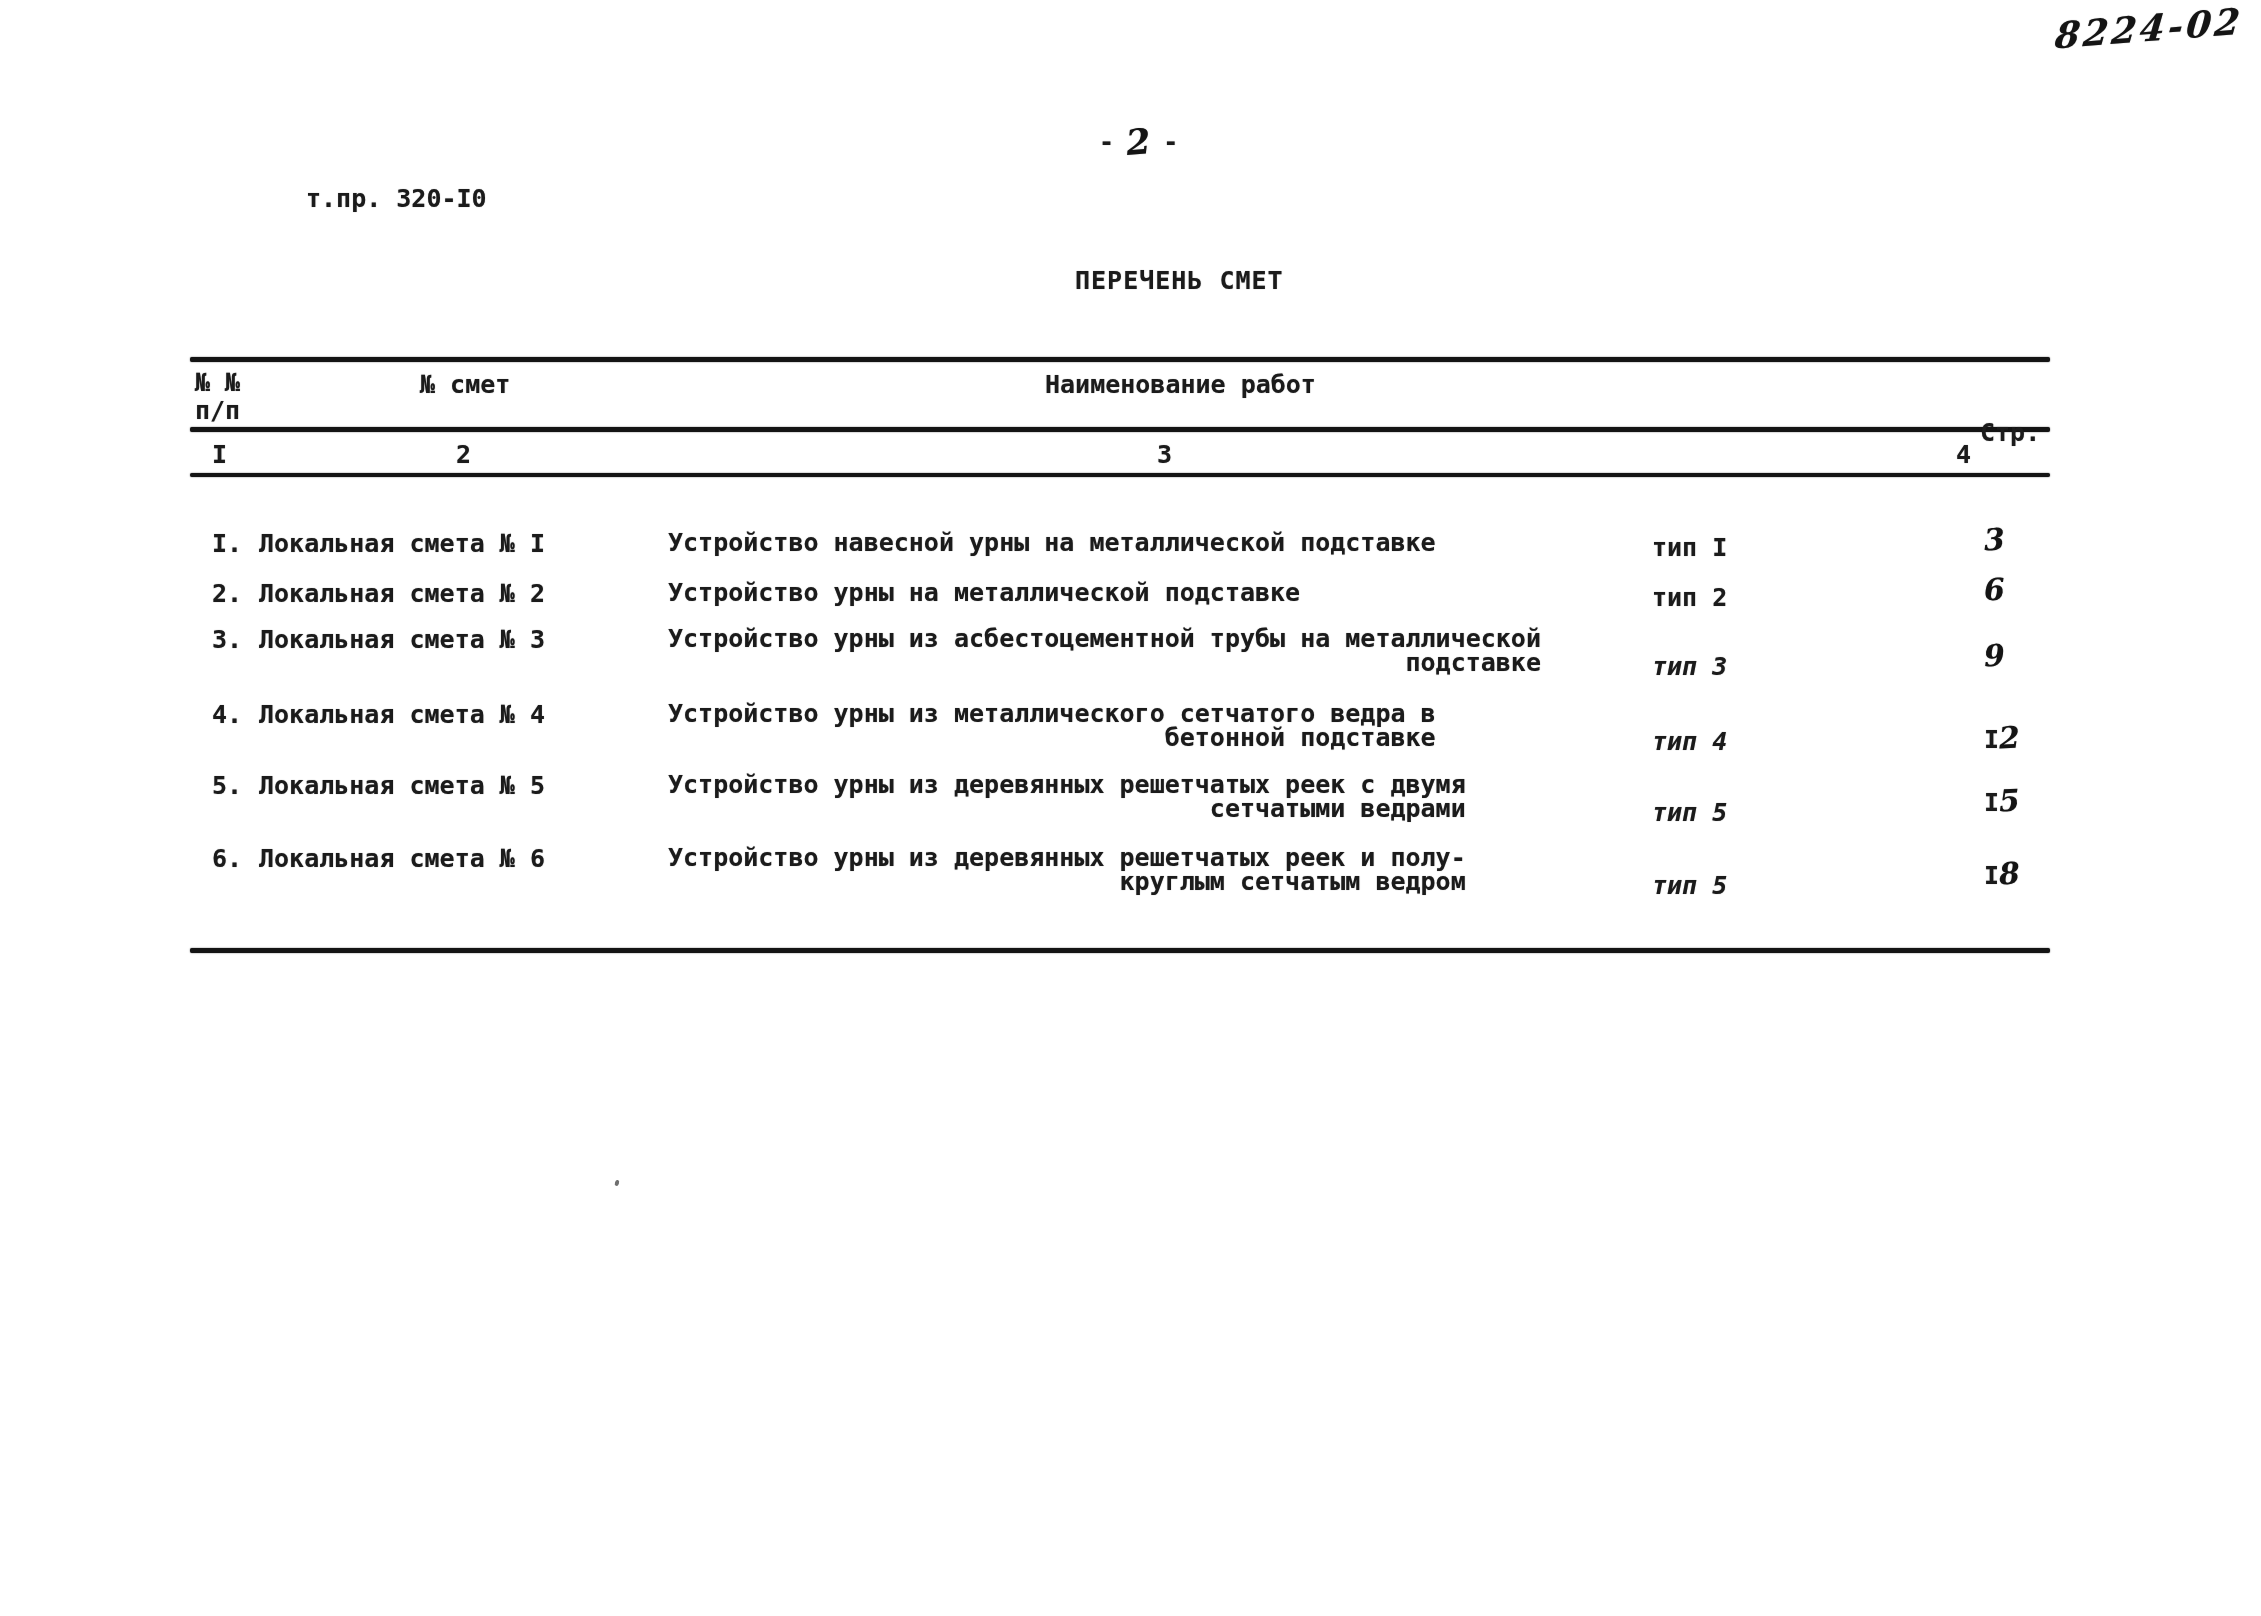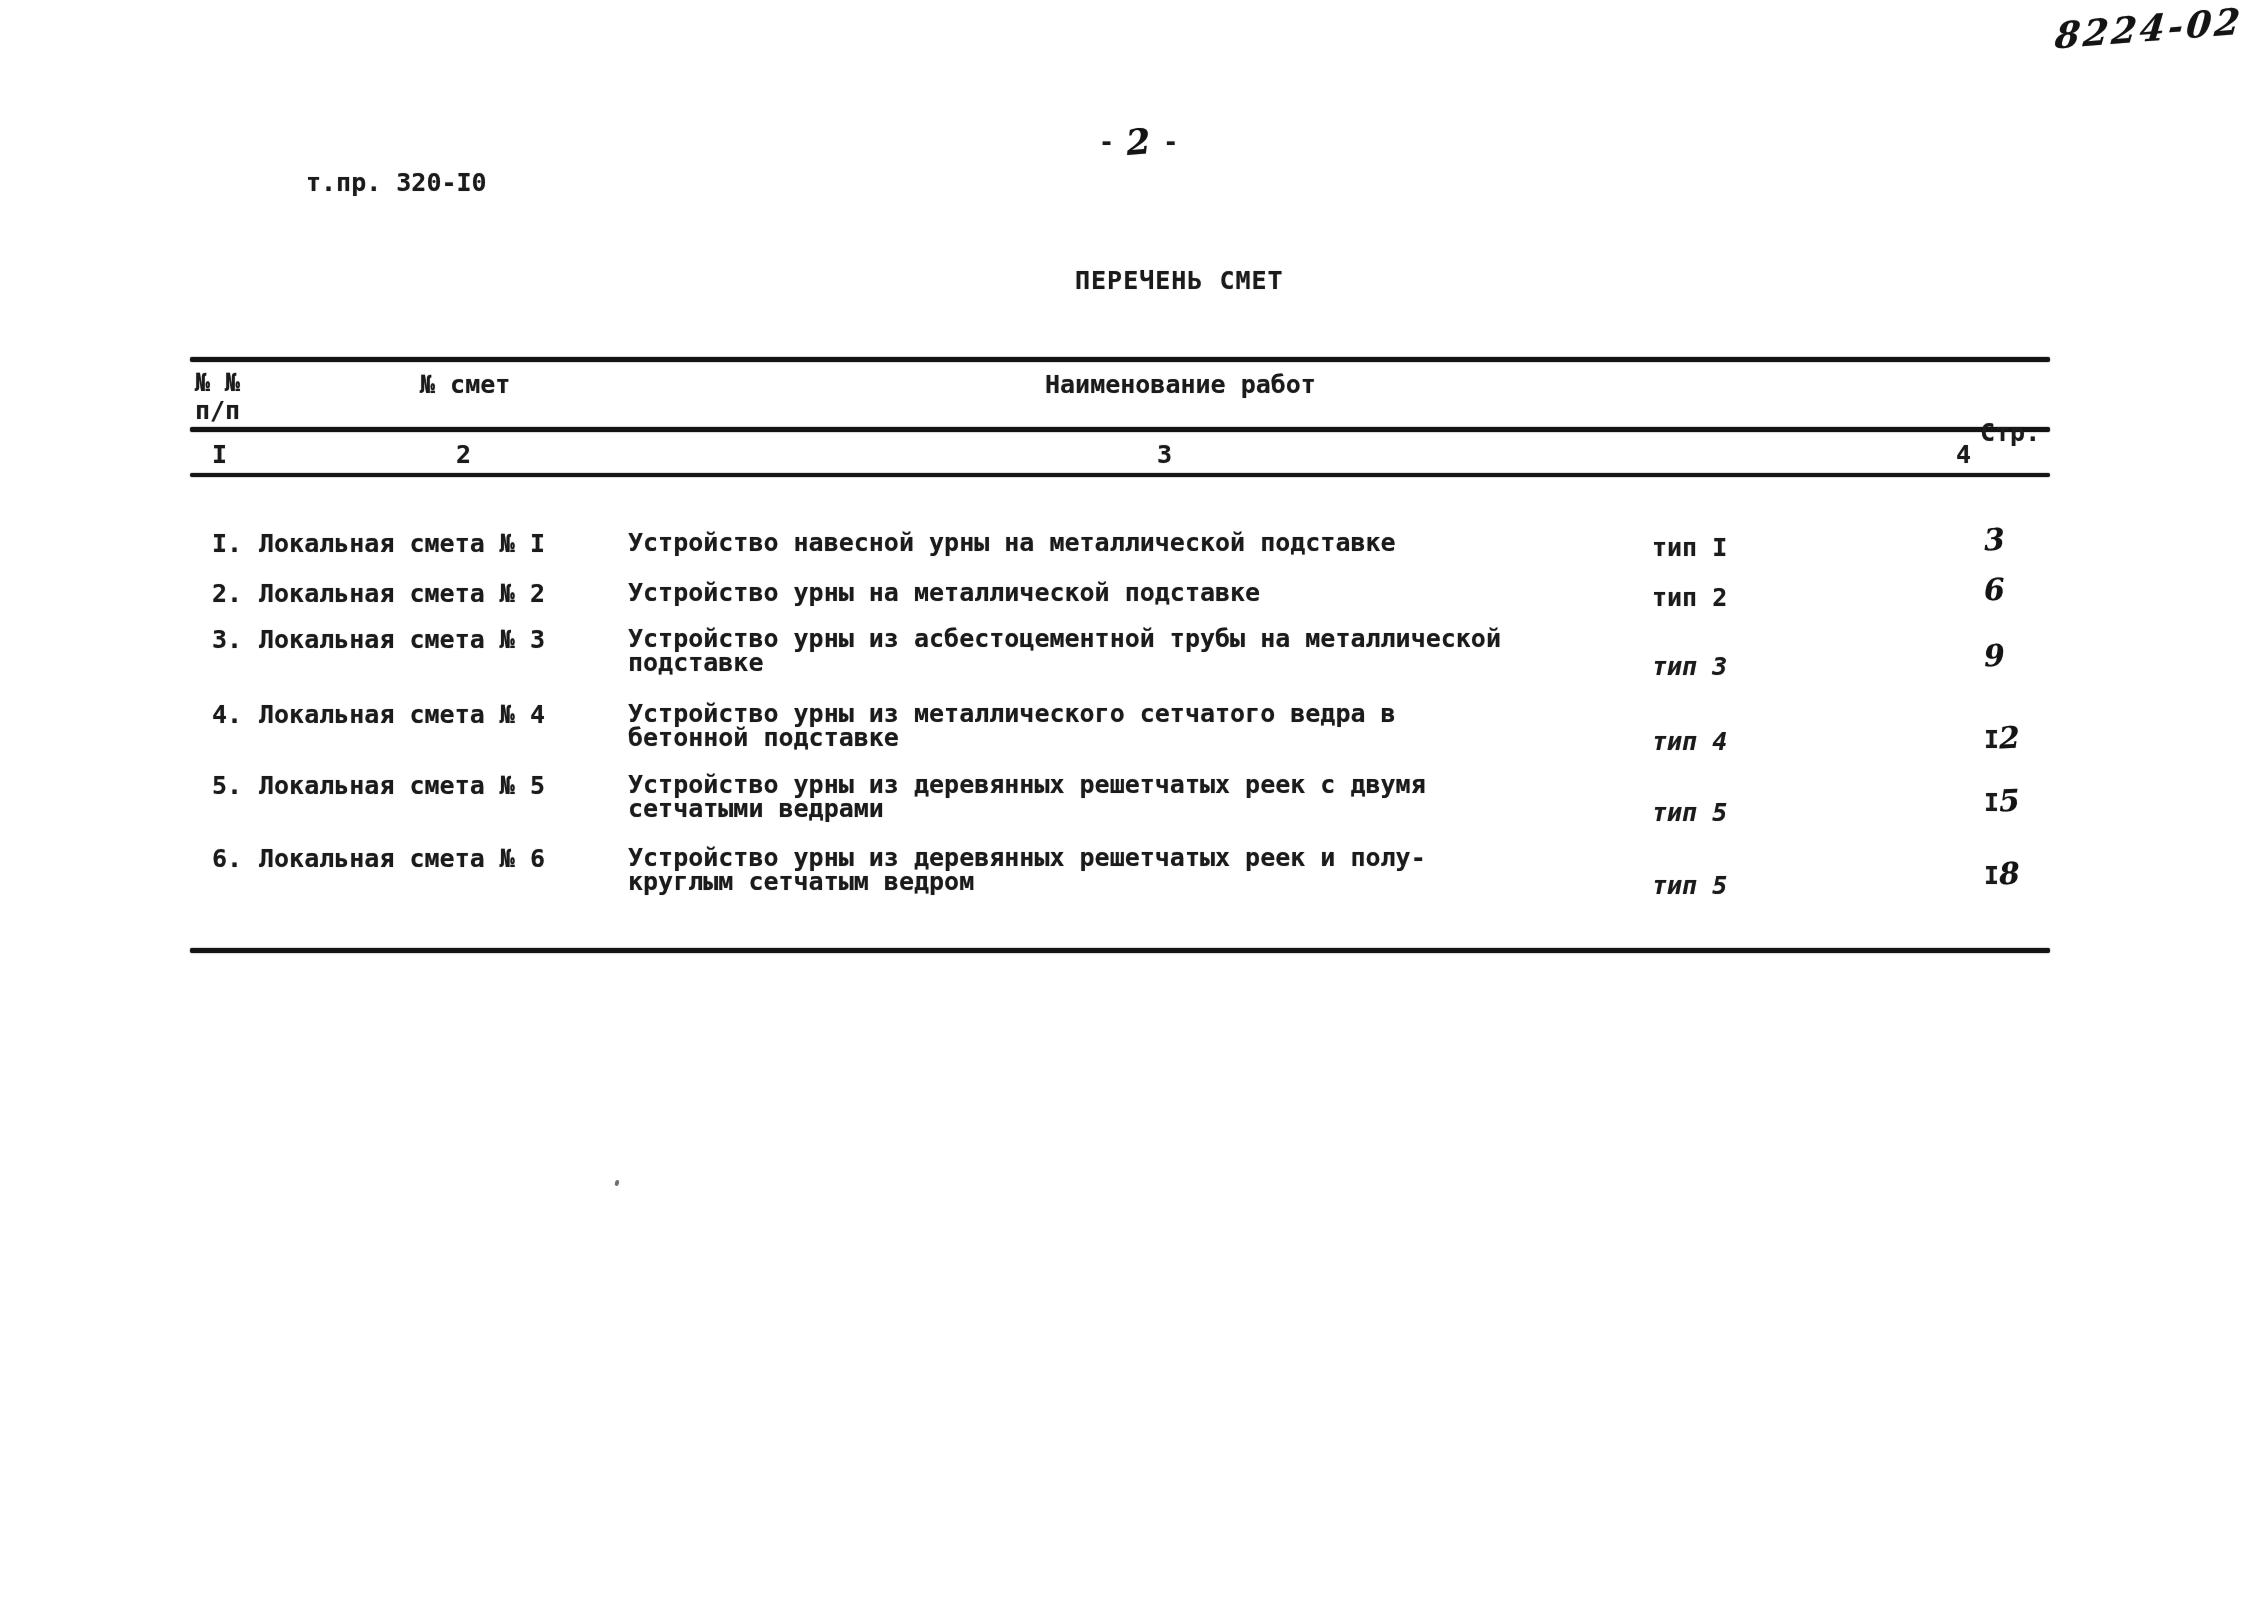"т.пр. 320-I0" .docref { top: 170px -> 186px }
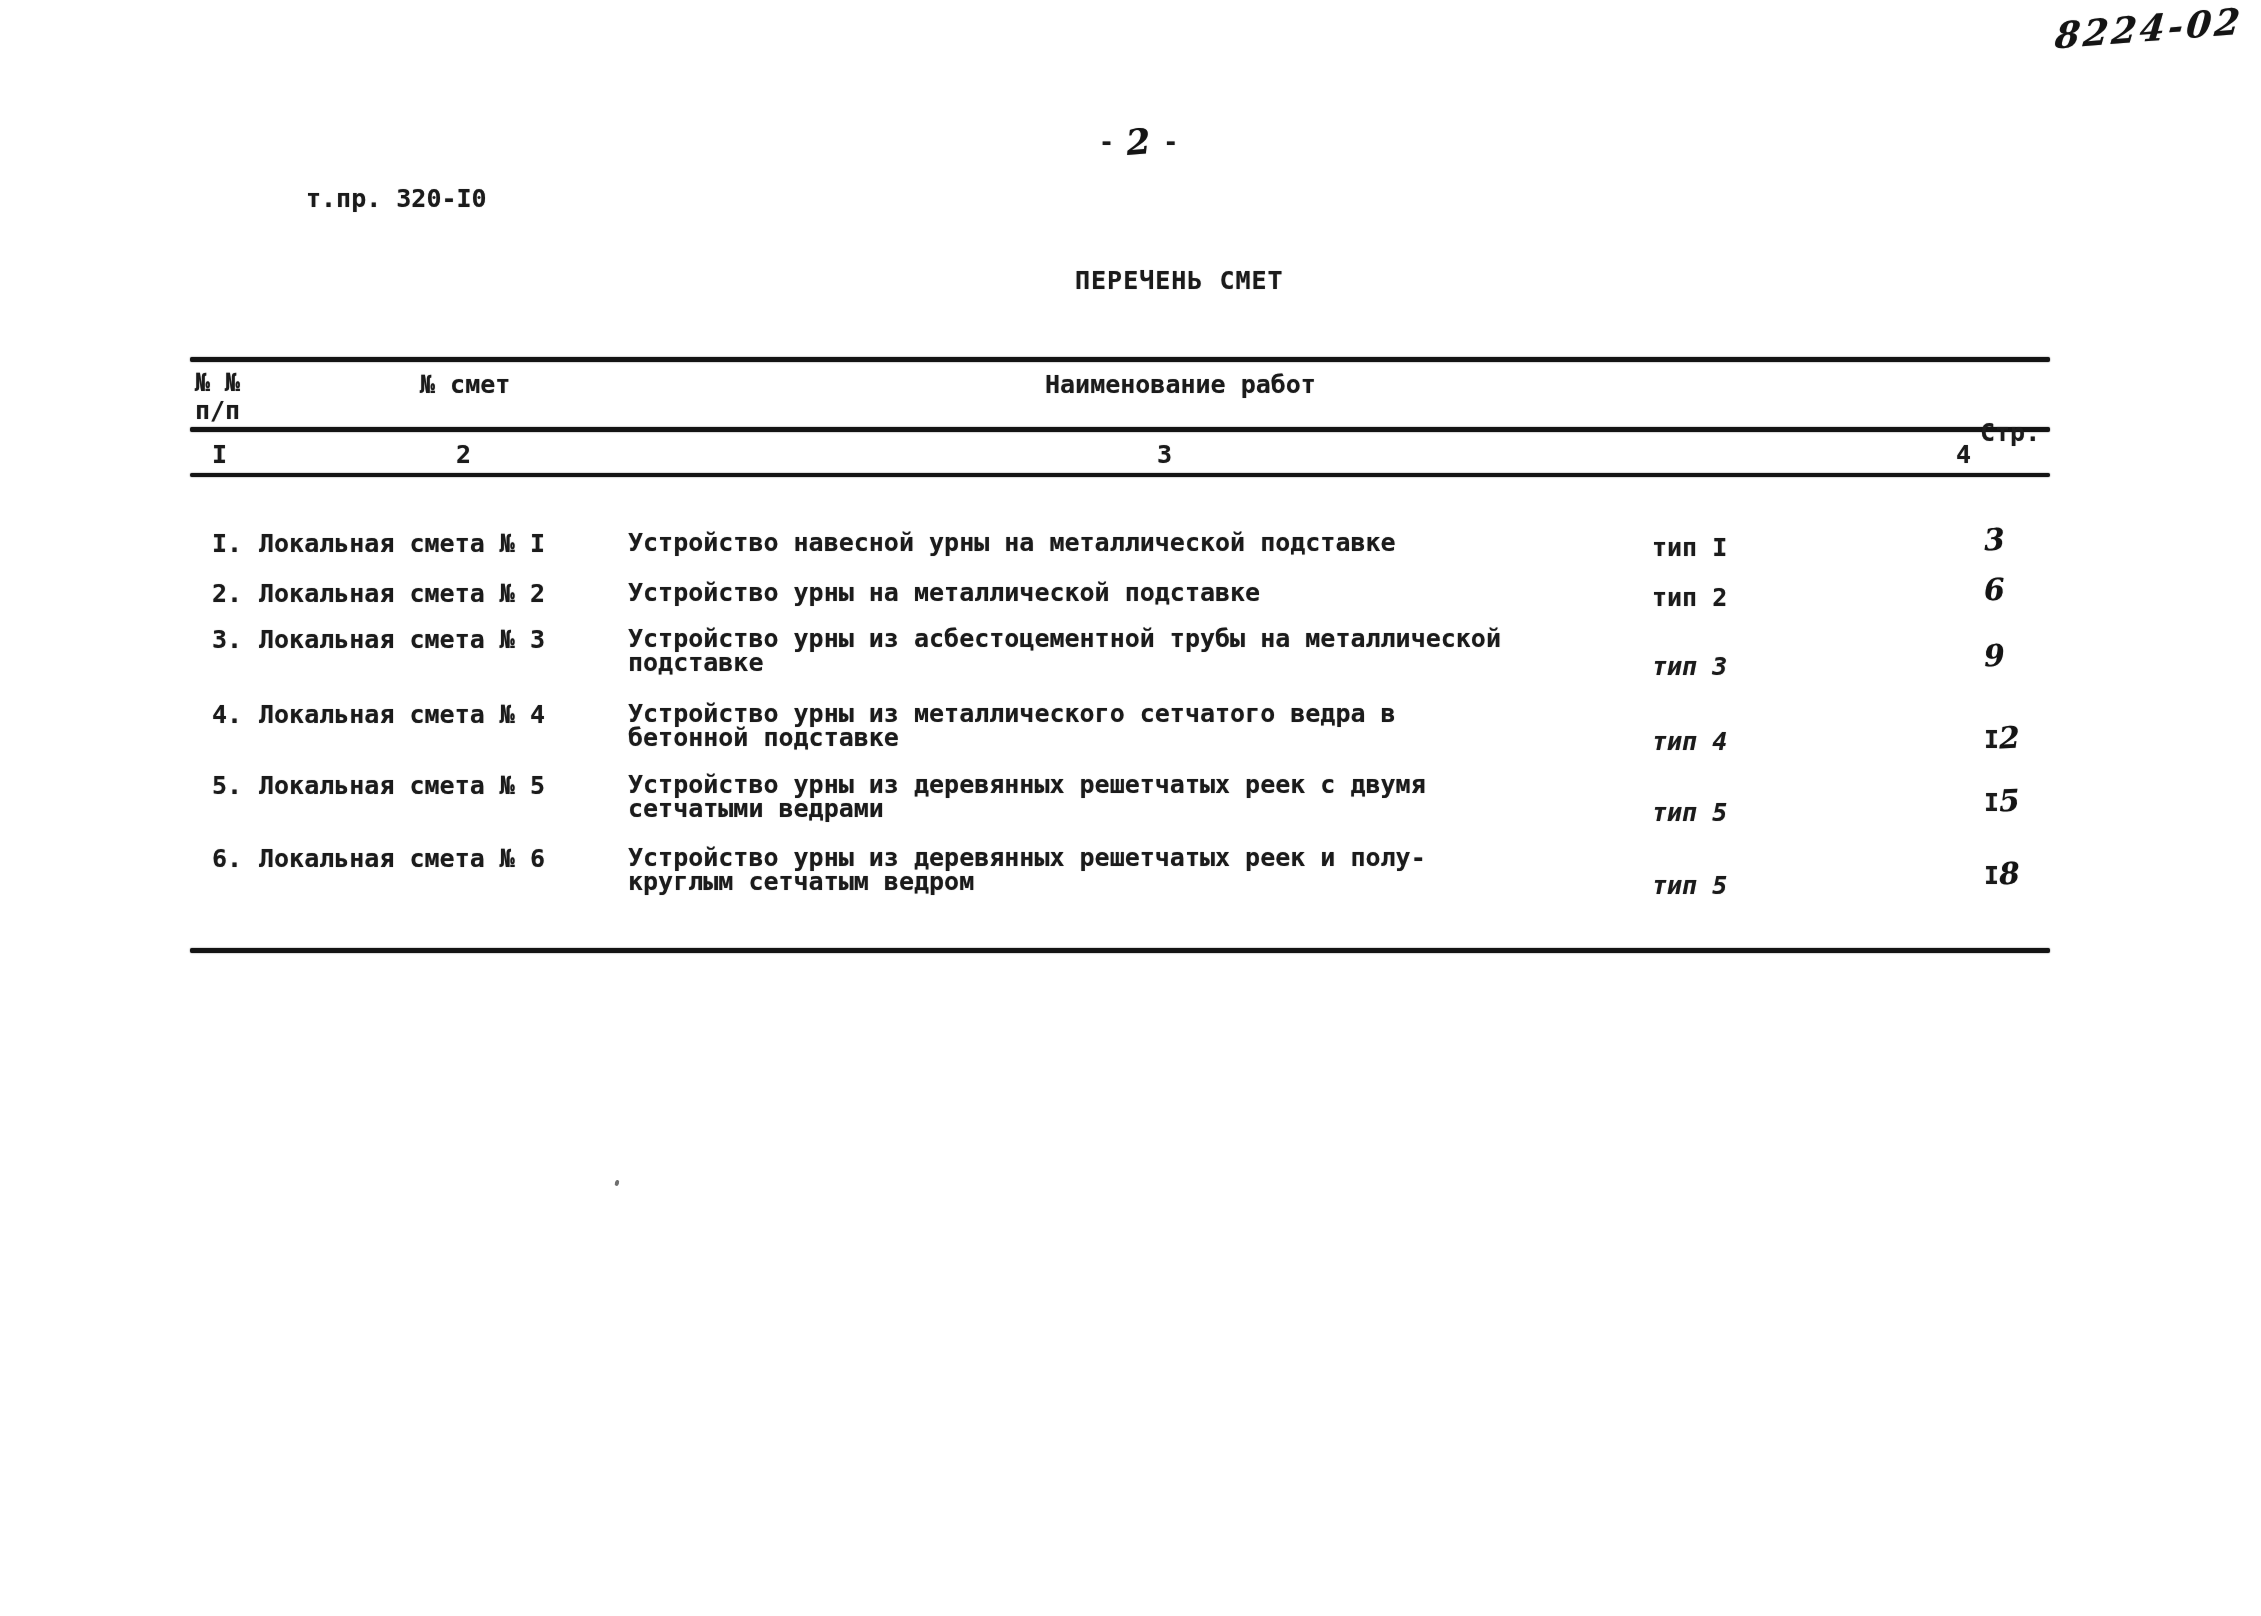"Устройство навесной урны на" .work { left: 628px -> 668px; text-align: none -> right }
